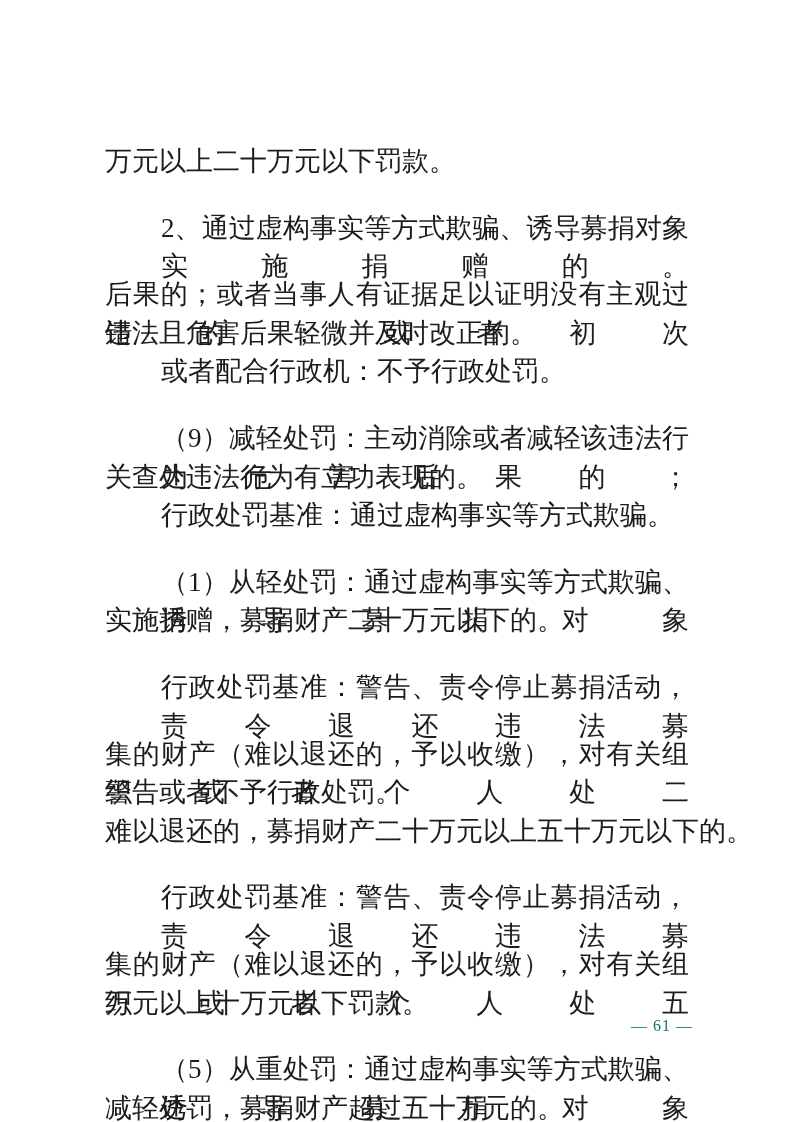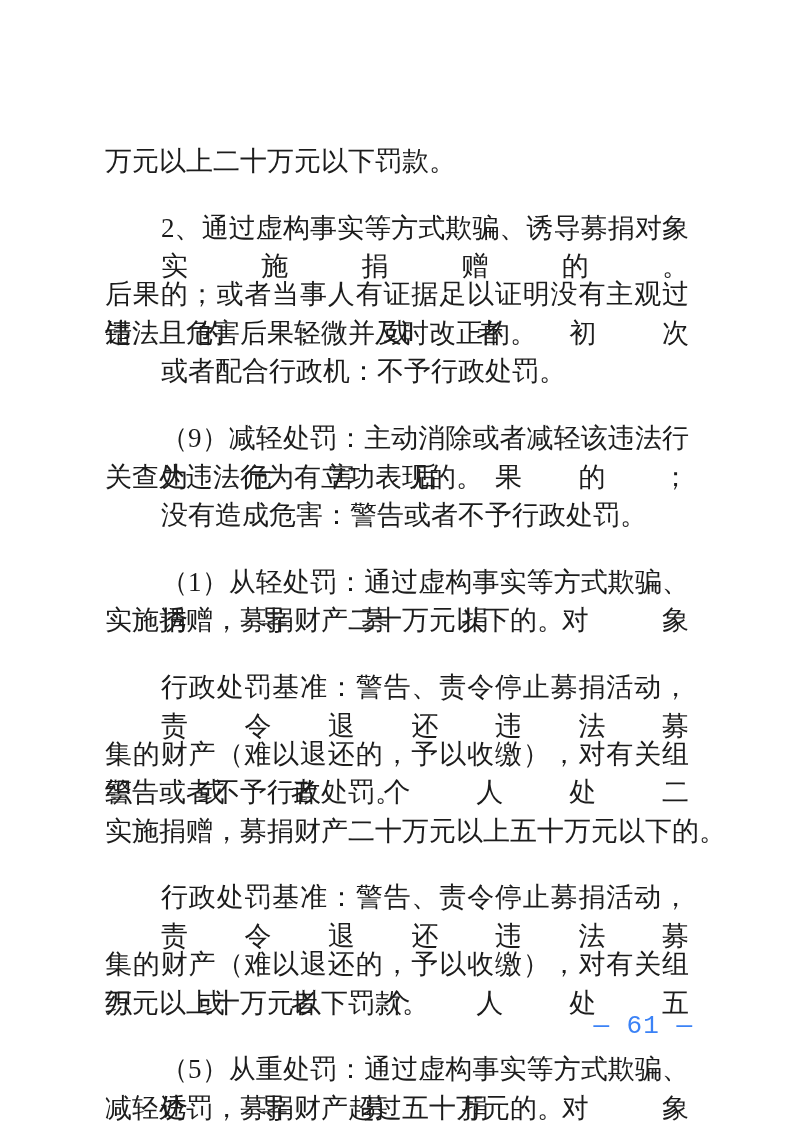"没有造成危害：警告或者不予行政处罚。" div.line { text: 没有造成危害：警告或者不予行政处罚 -> 行政处罚基准：通过虚构事实等方式欺骗 }
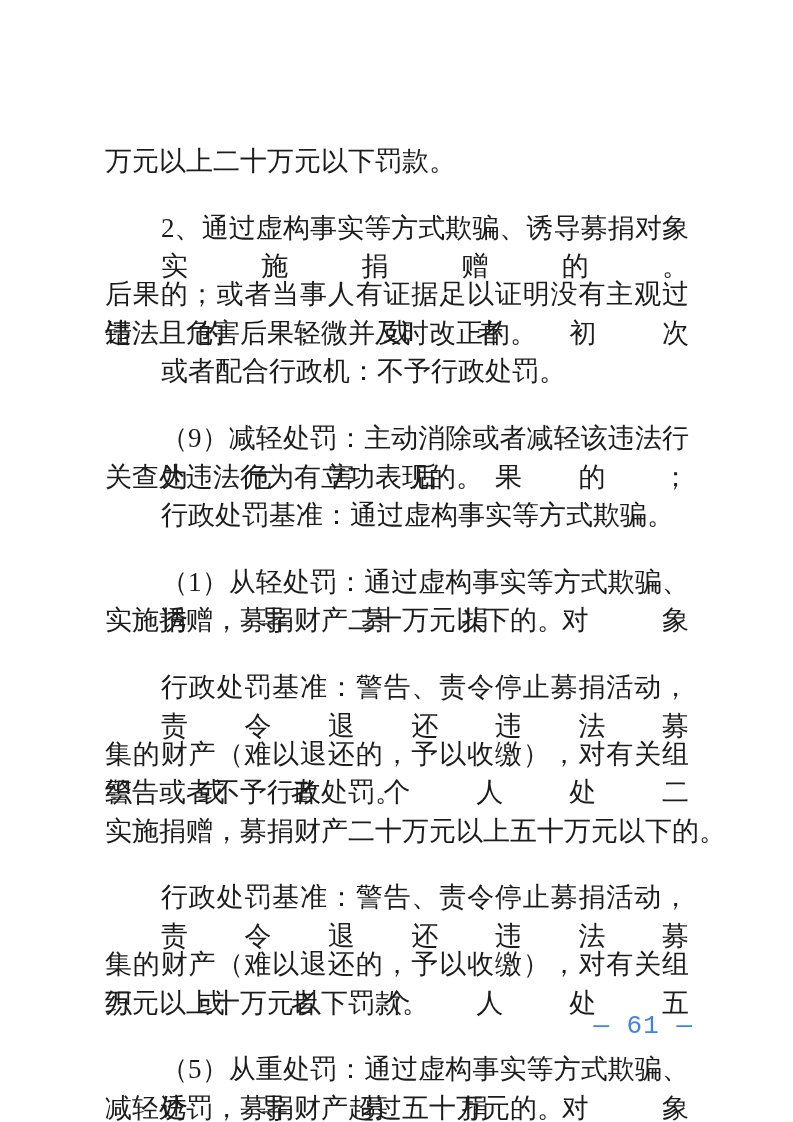"实施捐赠，募捐财产二十万元以上五十万元以下的。" div.line { text: 实施捐赠 -> 难以退还的 }
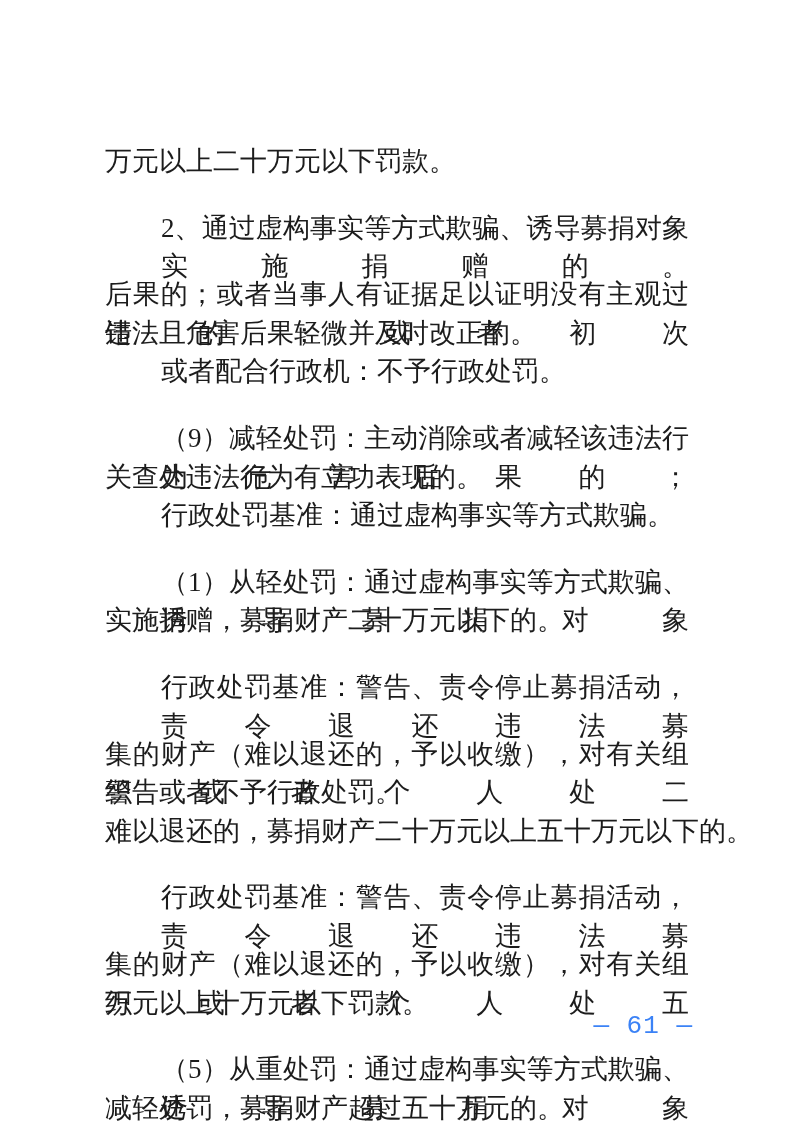"— 61 —" .page-num { color: #3b82f6 -> #0f766e; font-family: Liberation Mono, monospace -> Liberation Serif, serif; font-size: 26px -> 16px }
